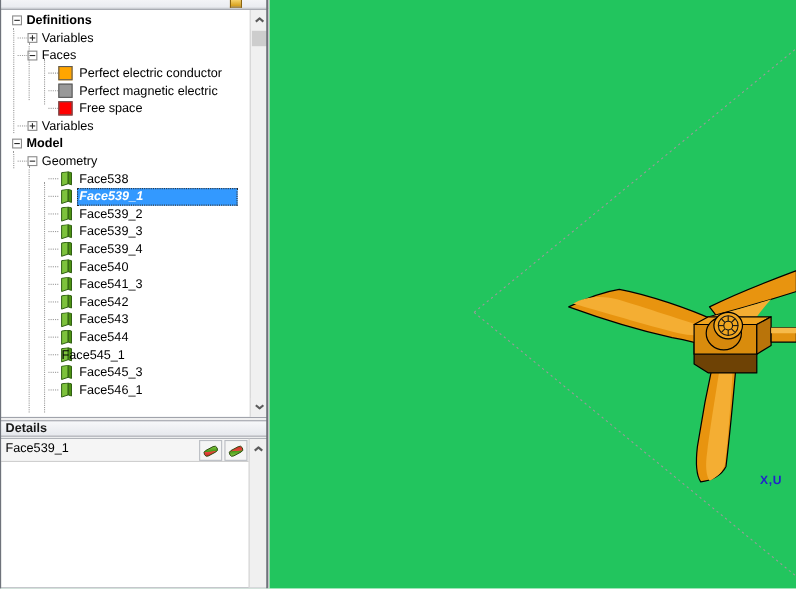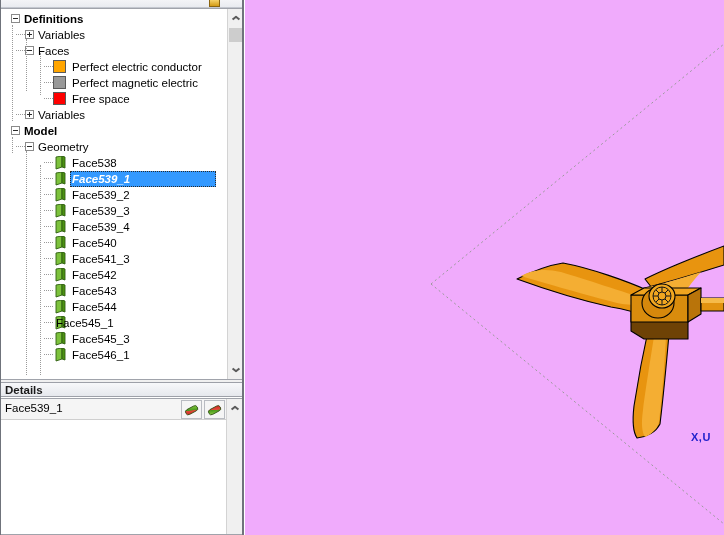"X,U" .viewport { background: #f0abfc -> #22c55e }
